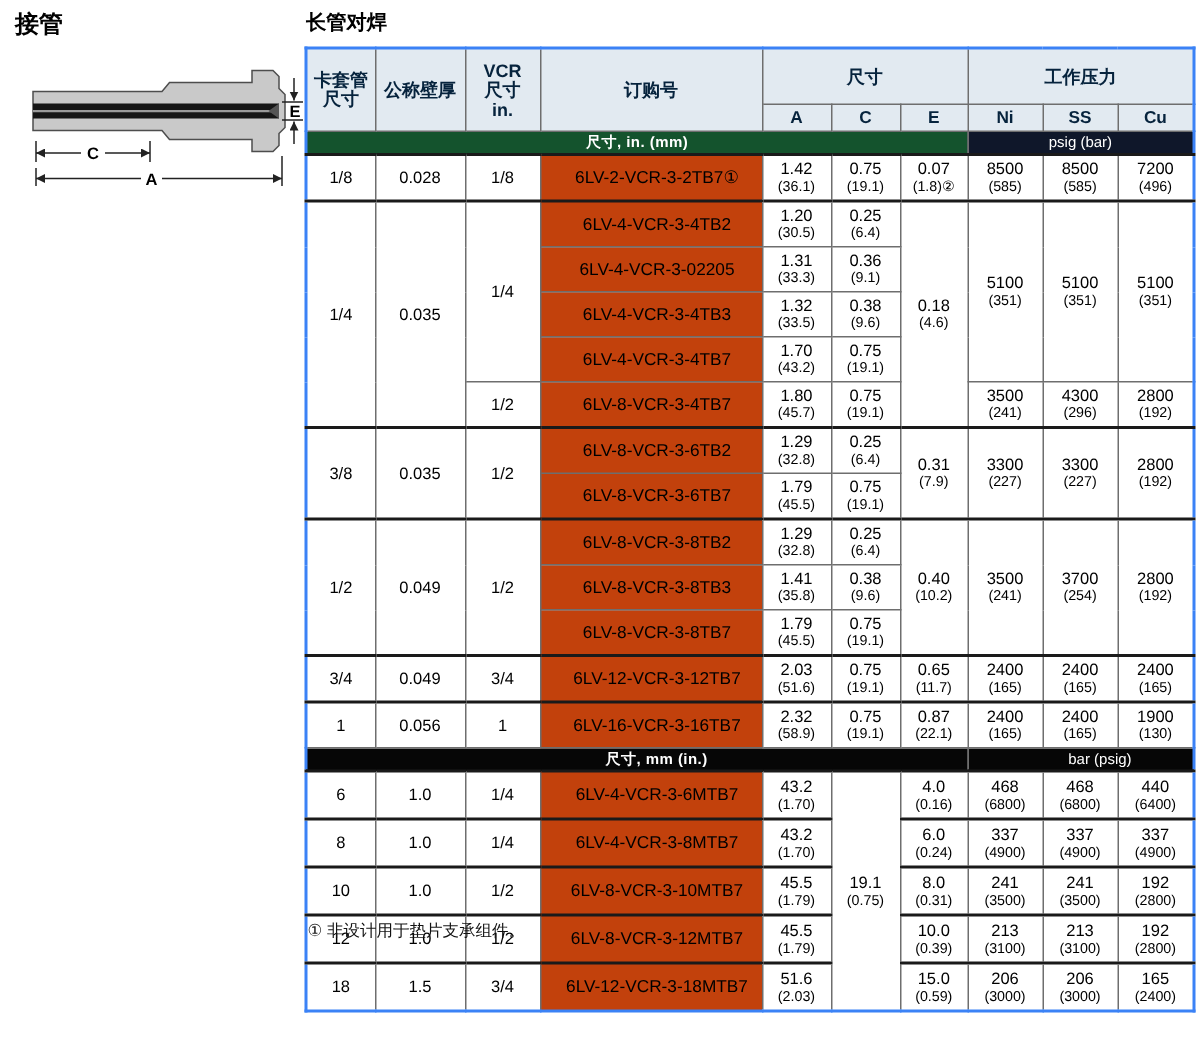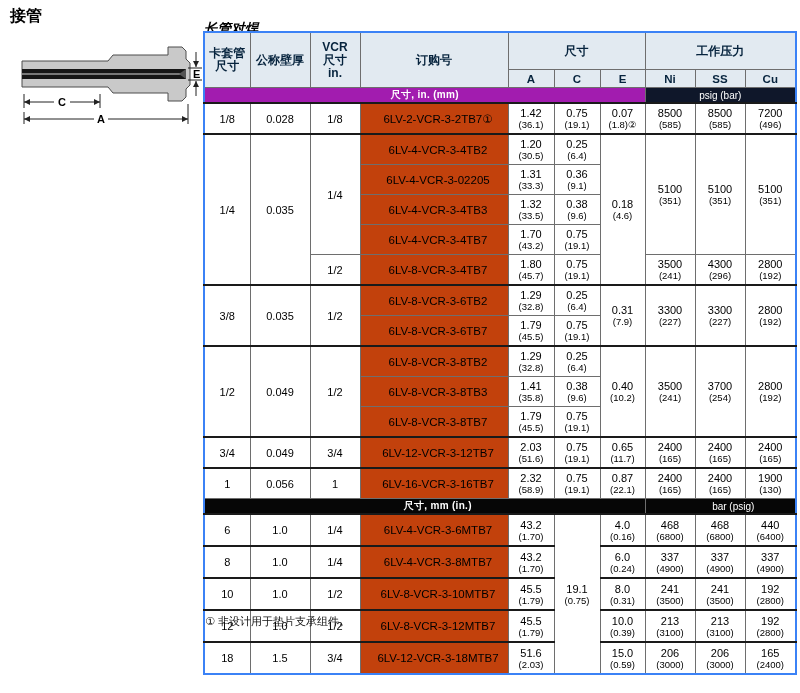"长管对焊" .tbl-title { font-style: italic -> none; top: 20px -> 6px }
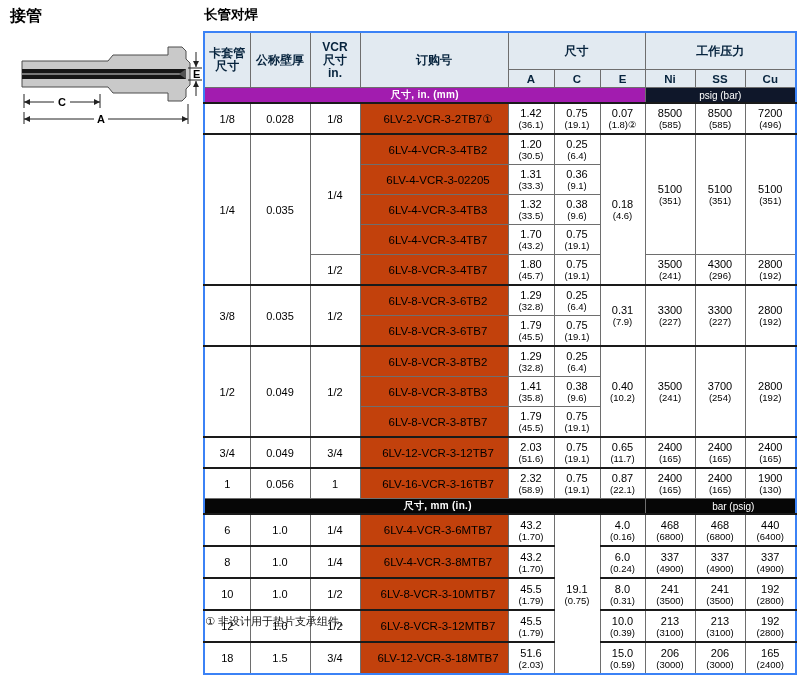"尺寸, in. (mm)" tr.band.blue .band-l { background: #a21caf -> #14532d }
